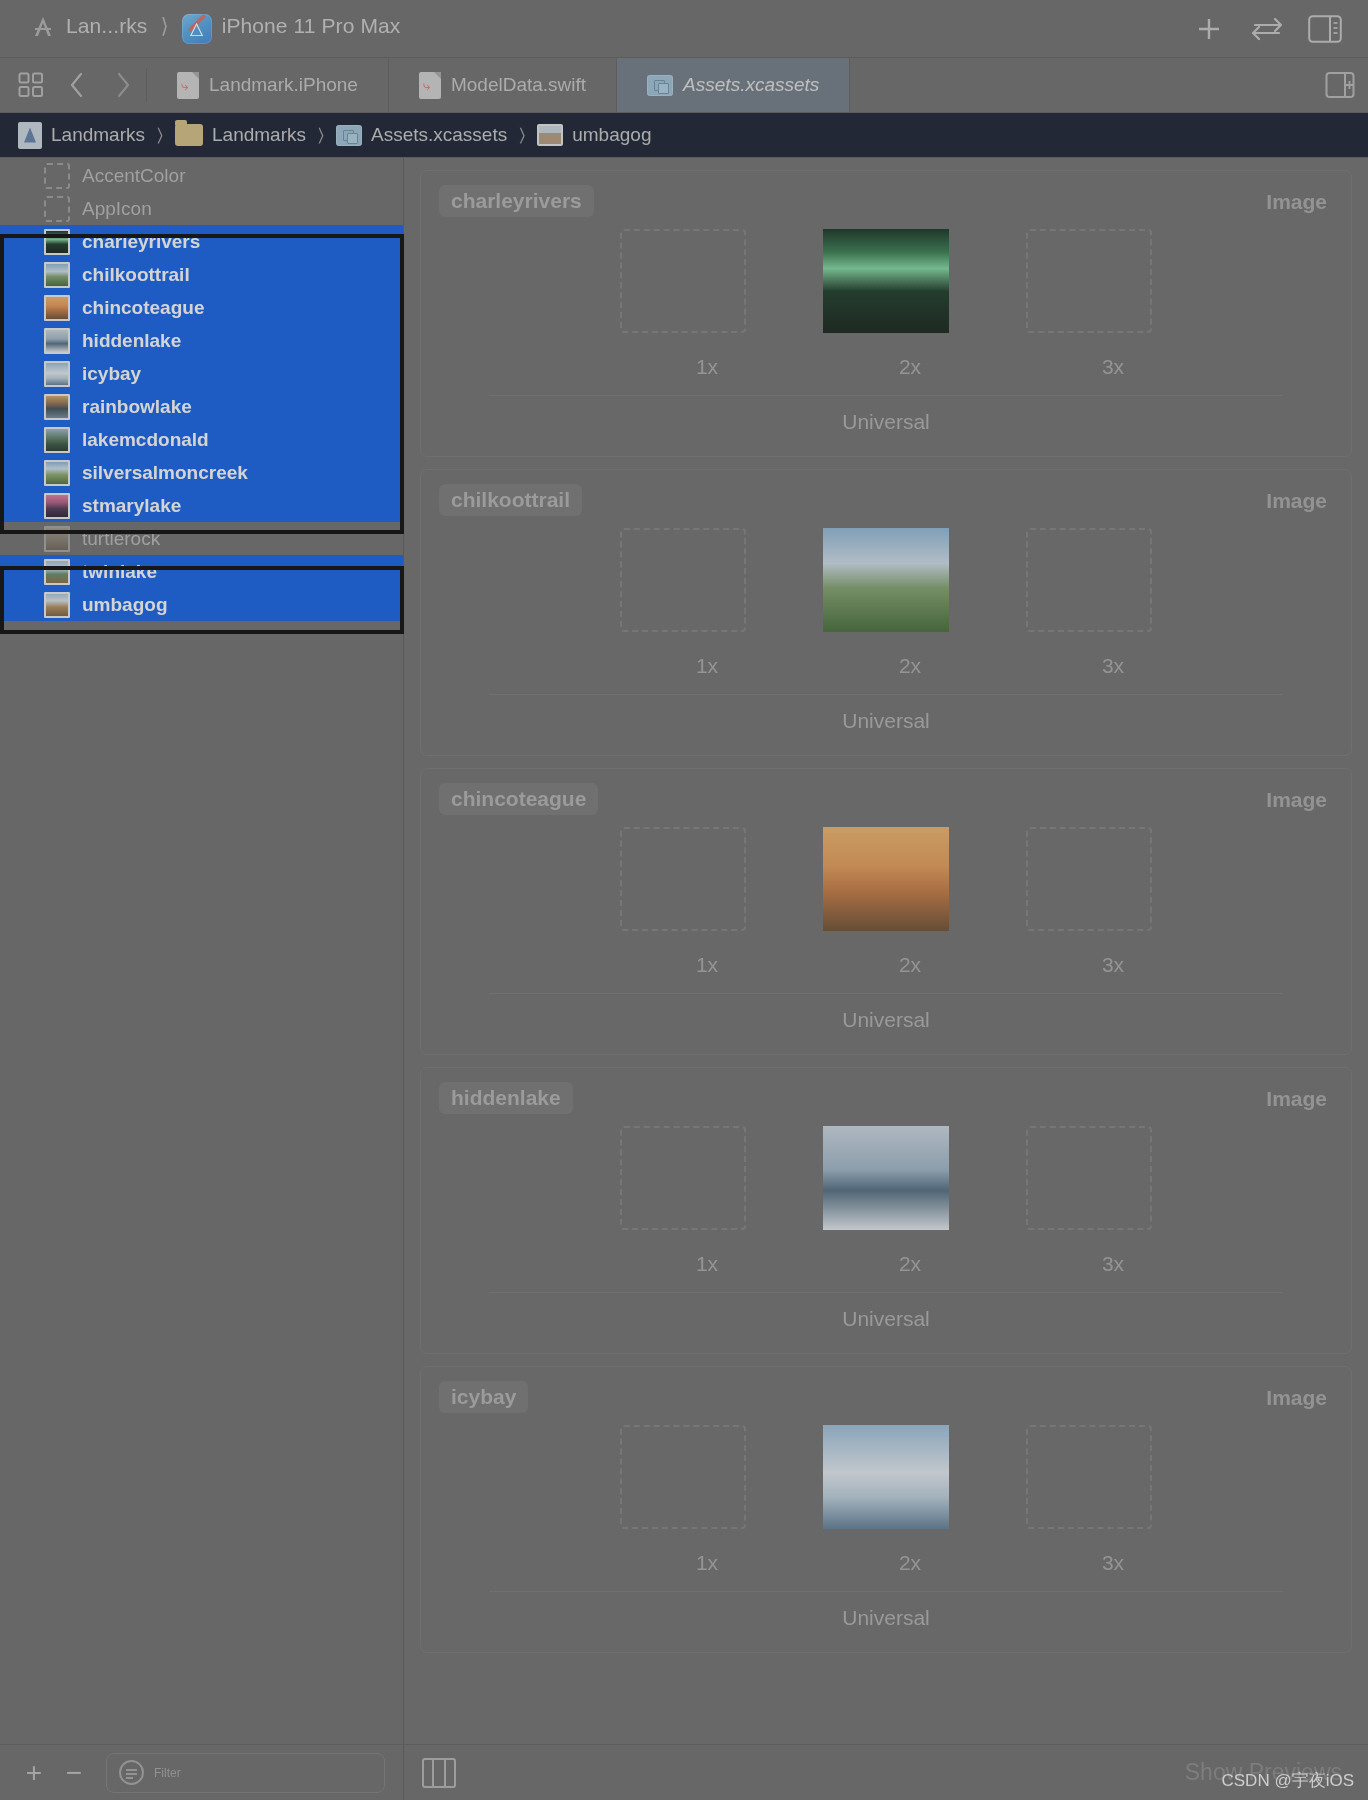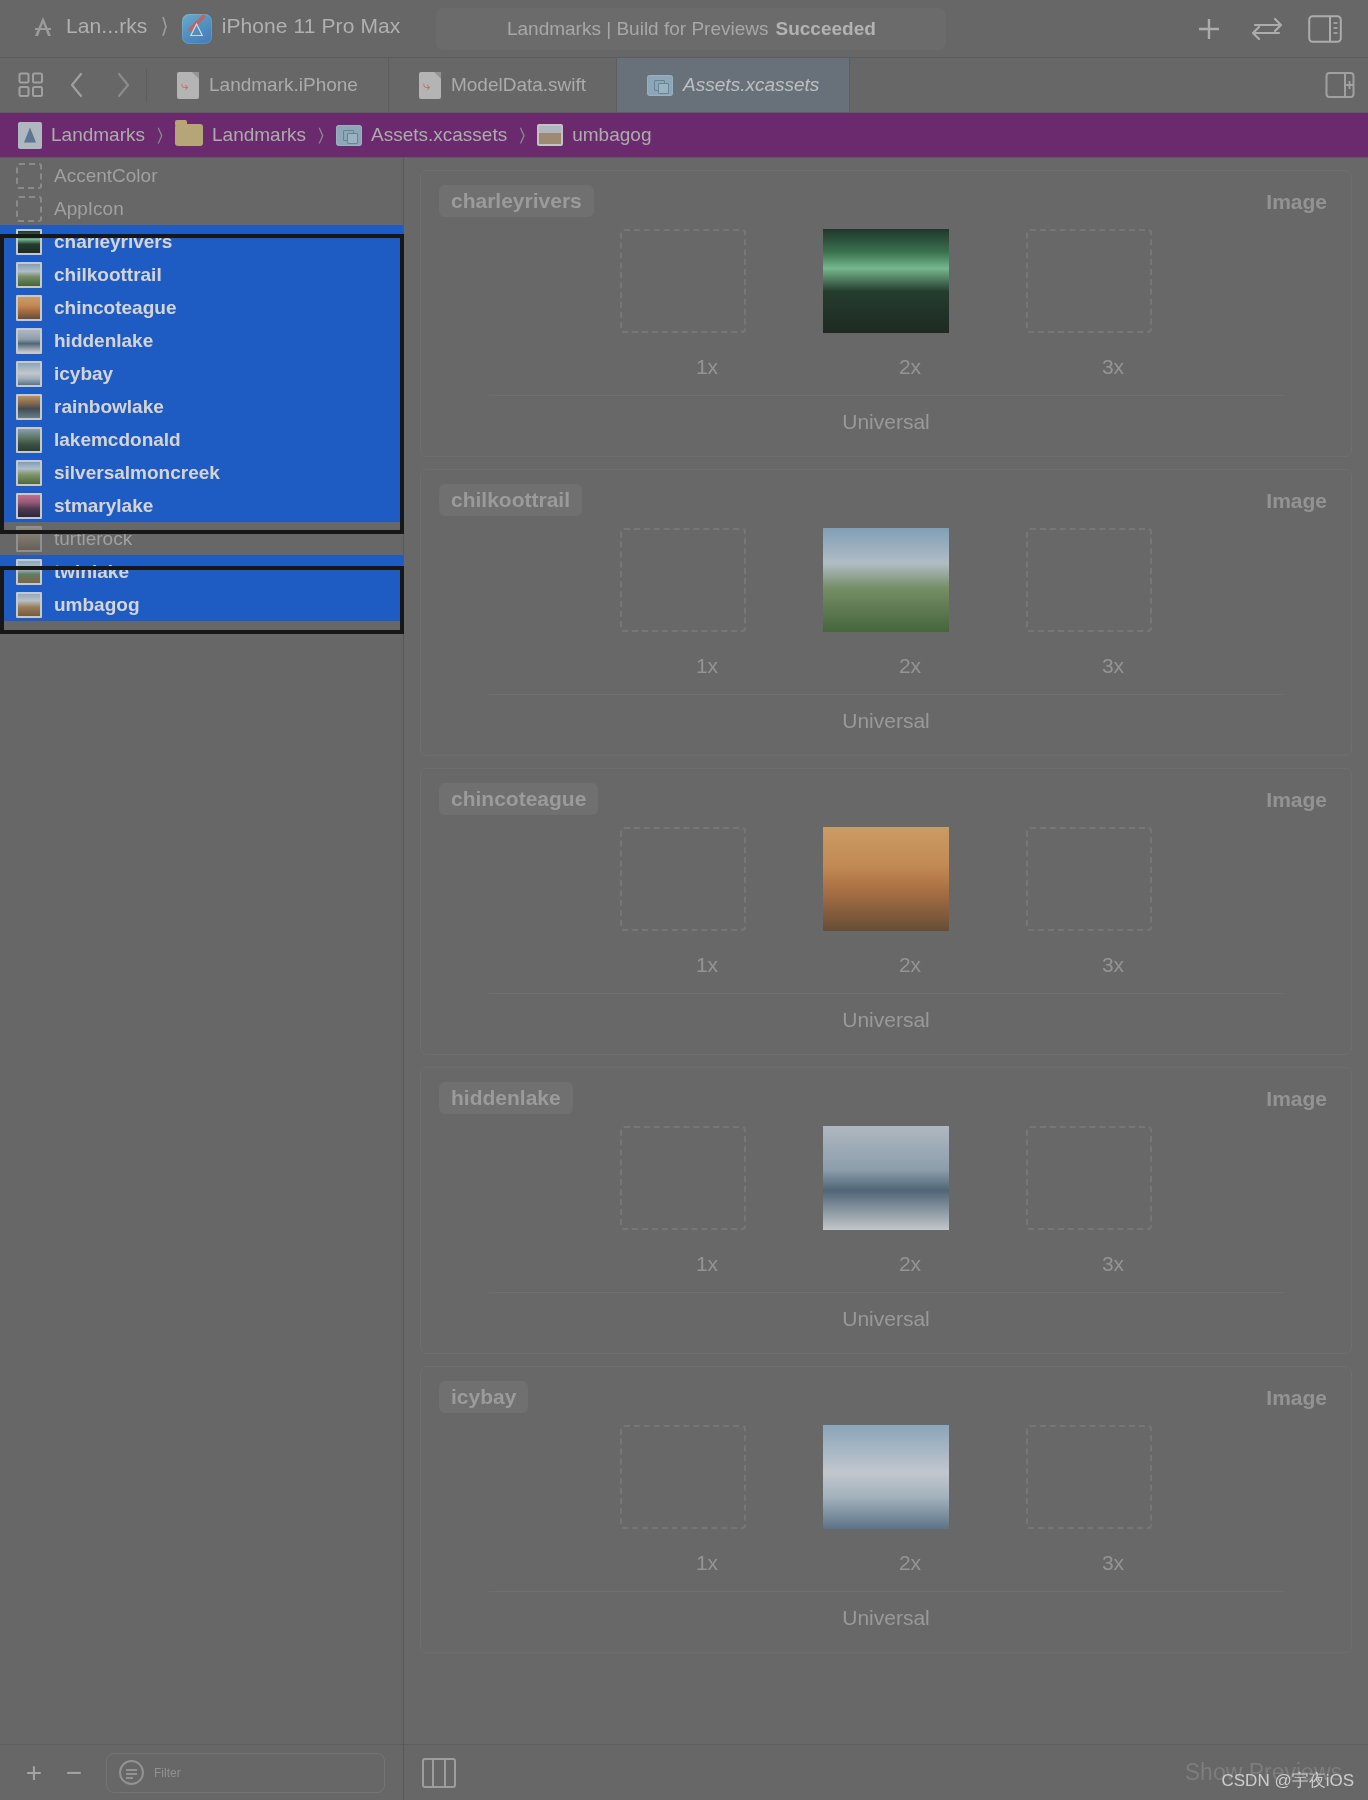"Landmarks | Build for Previews" div.status-bar { html: <div> <span>Landmarks | Build for Previews</span> <span>Succeeded</span> </div> -> none }
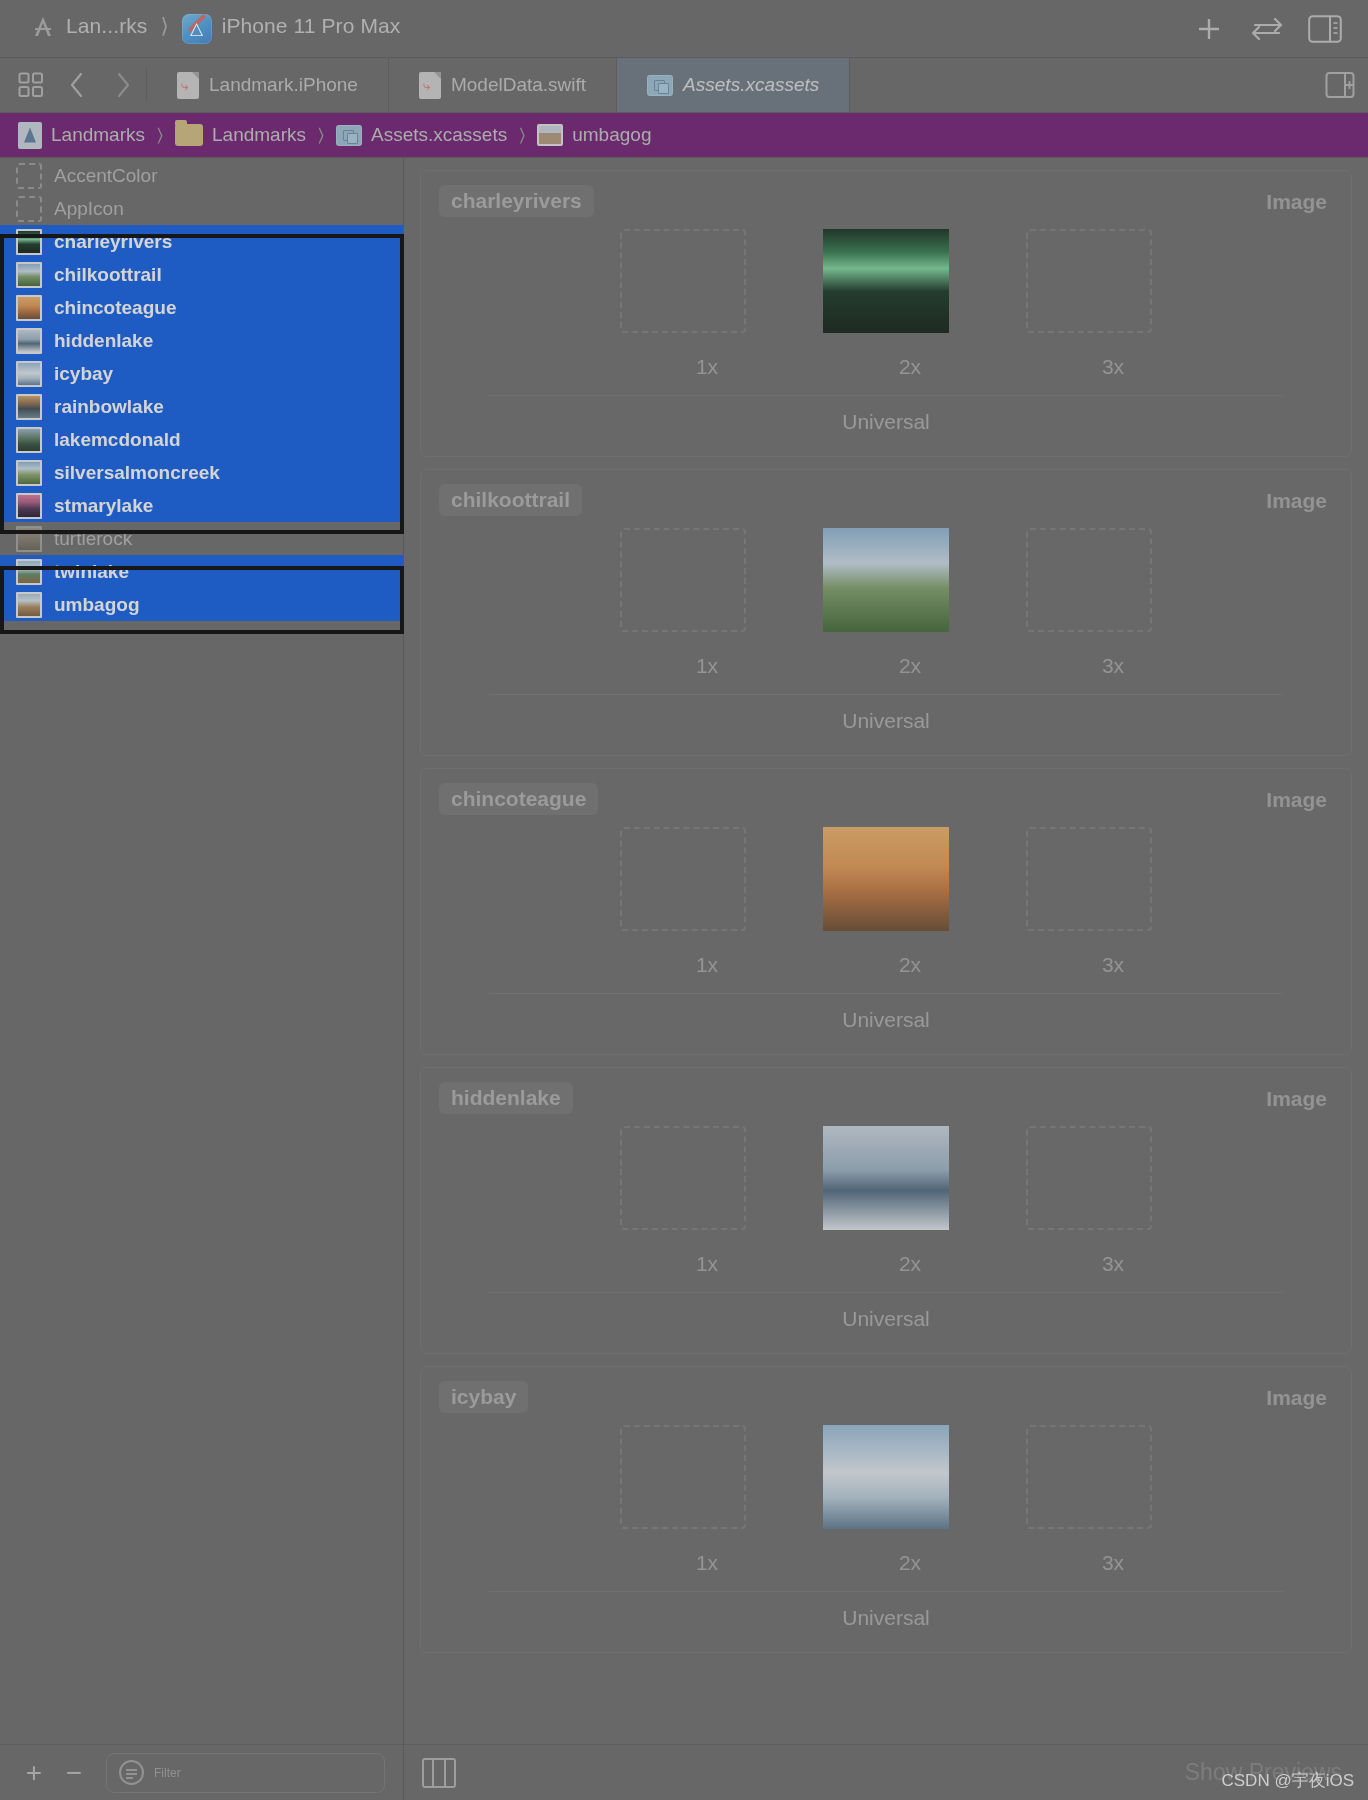"Landmarks" .breadcrumb { background: #701a75 -> #0f172a }
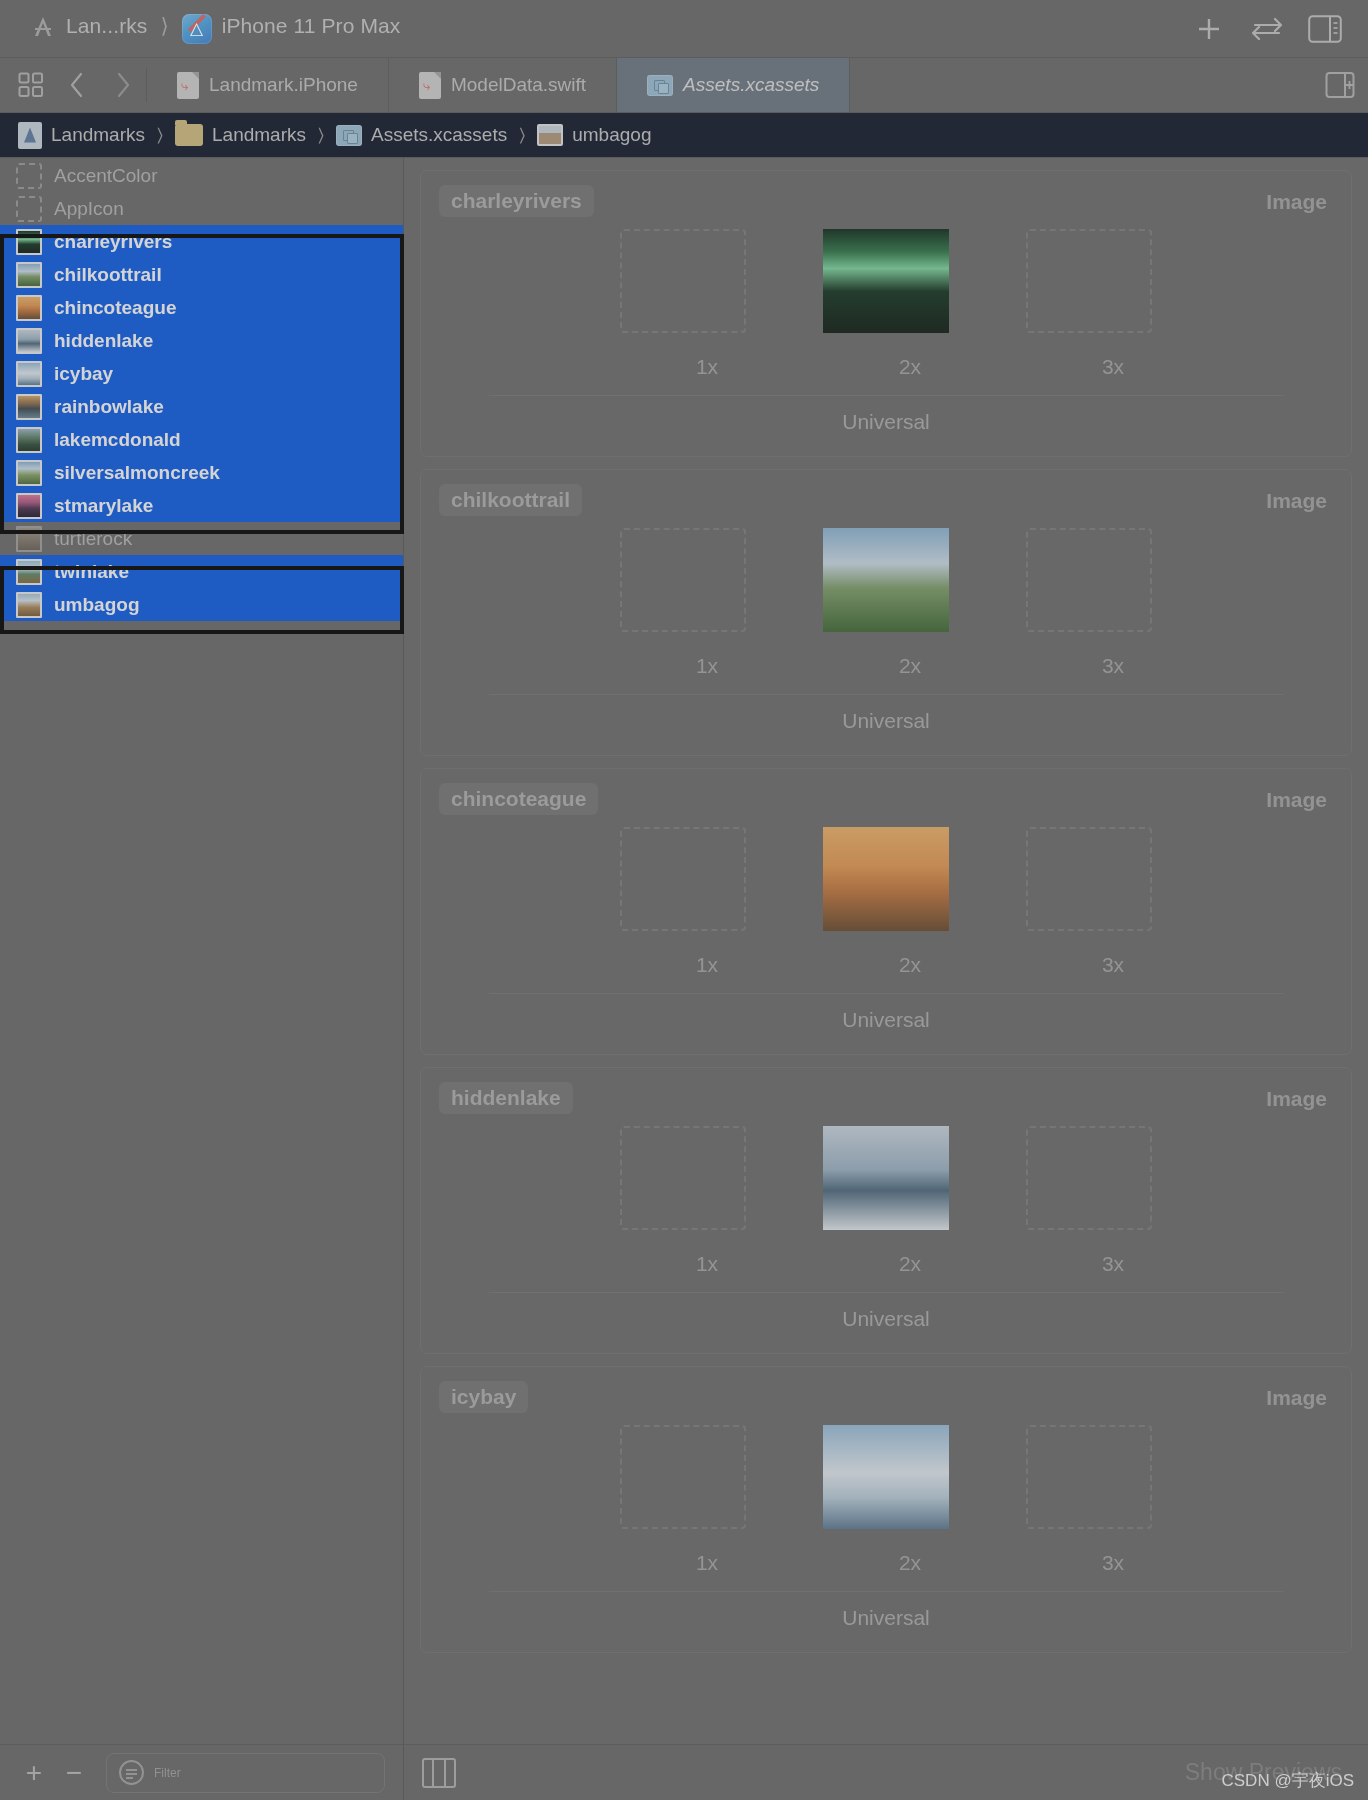"AccentColor" .asset-row { padding-left: 16px -> 44px }
